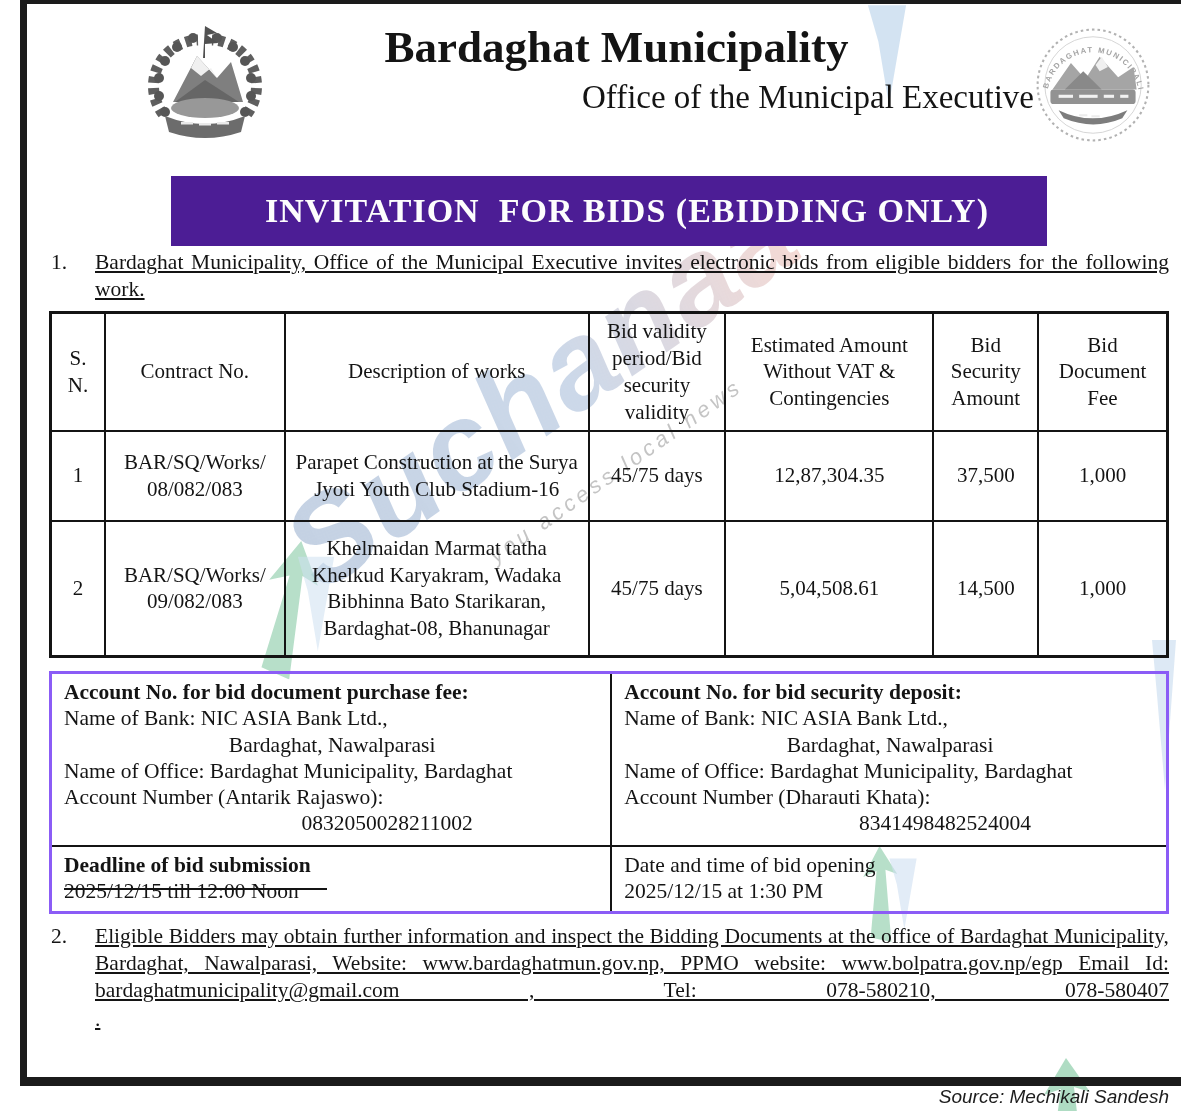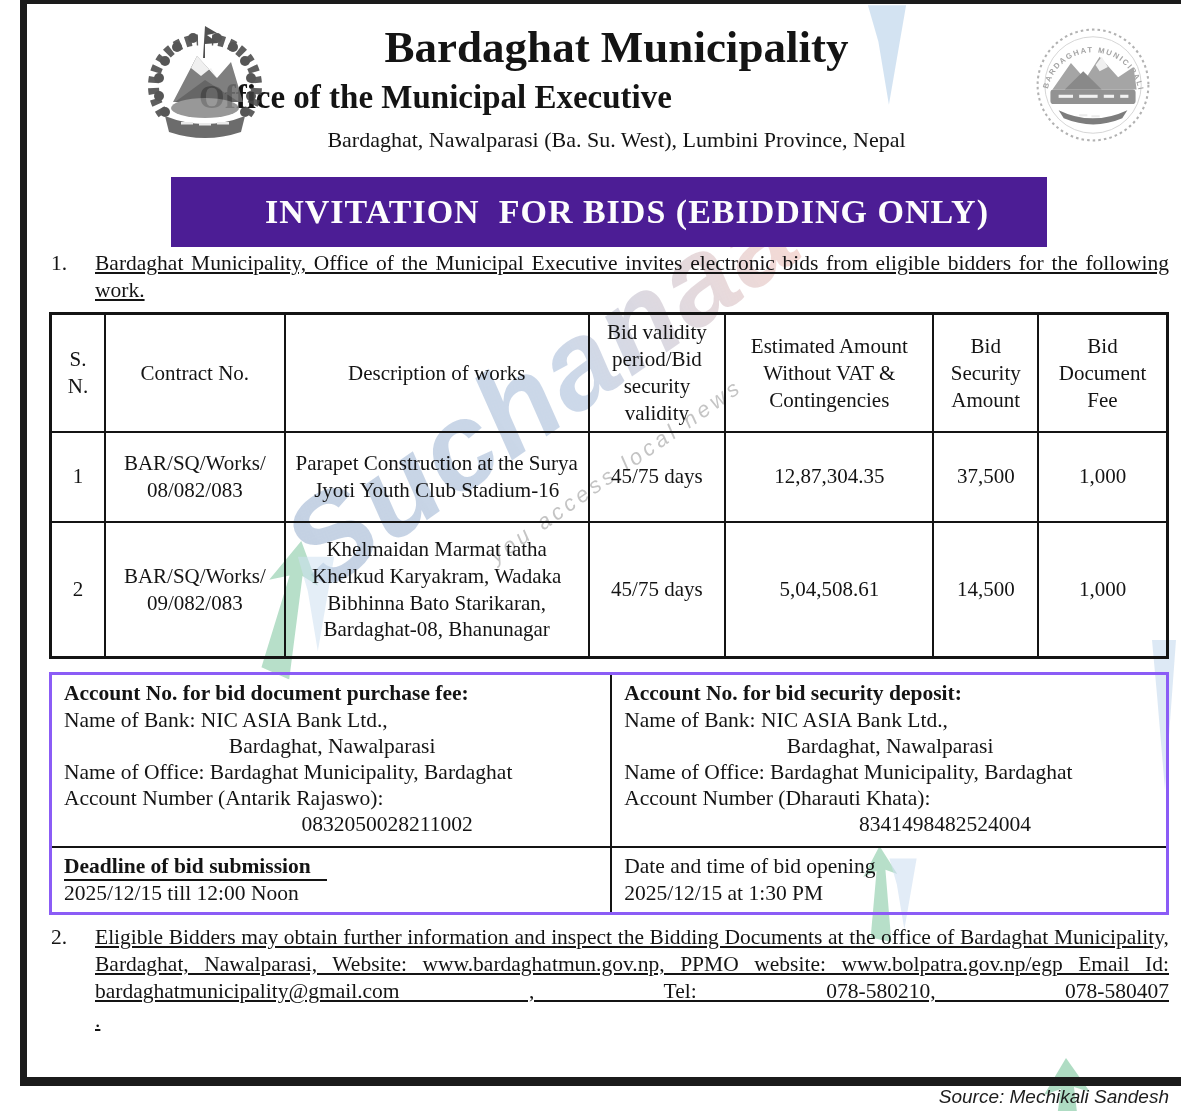"Office of the Municipal Executive" .h-sub { font-weight: bold -> none; text-align: left -> right }
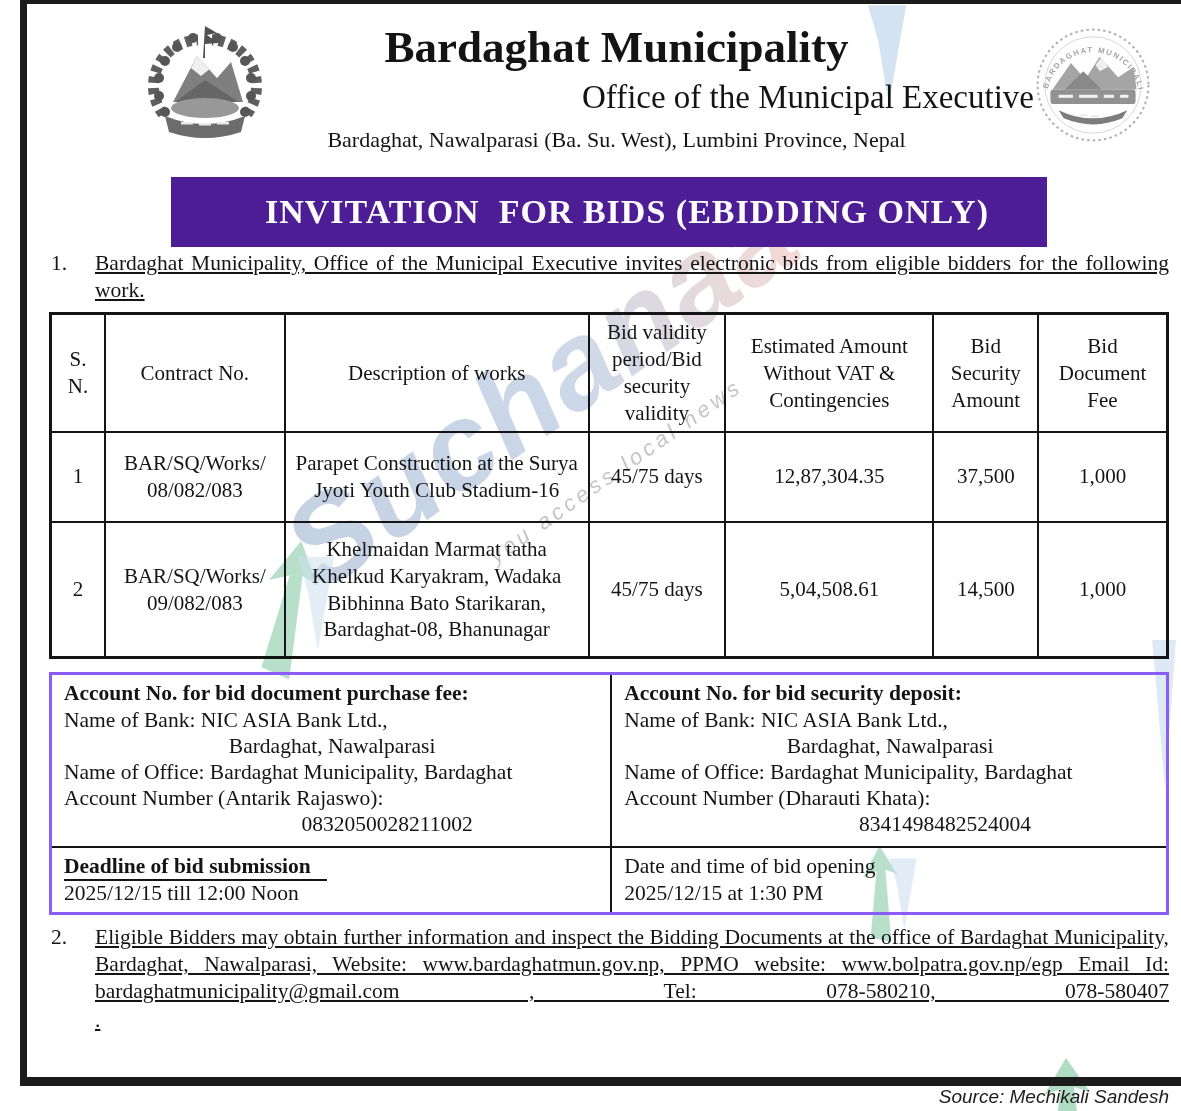"Bardaghat, Nawalparasi (Ba. Su. West)," div.h-addr { html: <div>Bardaghat, Nawalparasi (Ba. Su. West), Lumbini Province, Nepal</div> -> none }
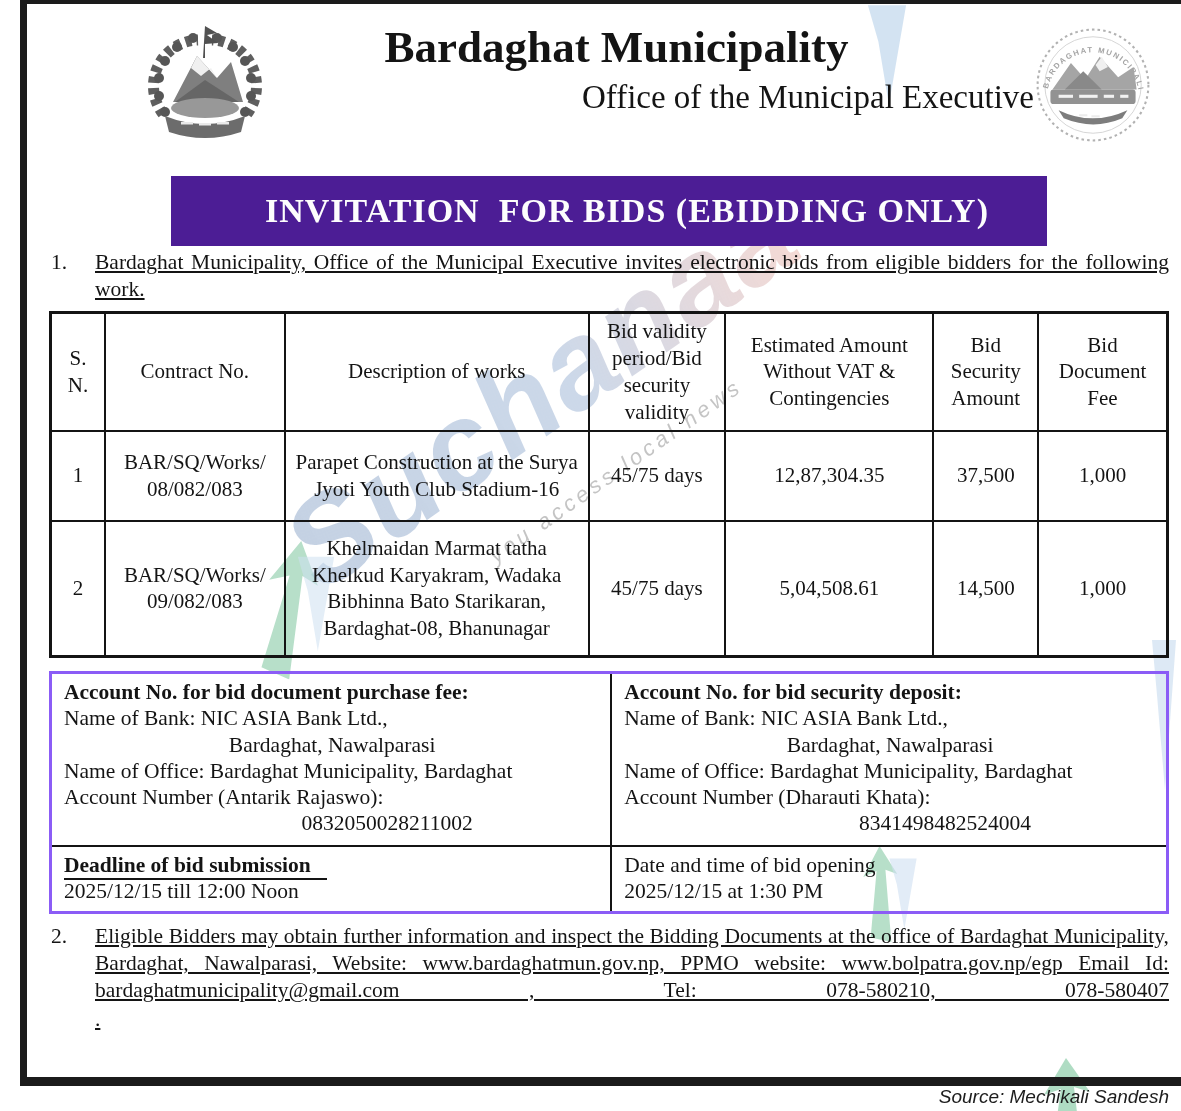"Deadline of bid submission" .dl-label-u { padding-bottom: 1px -> 11px }
